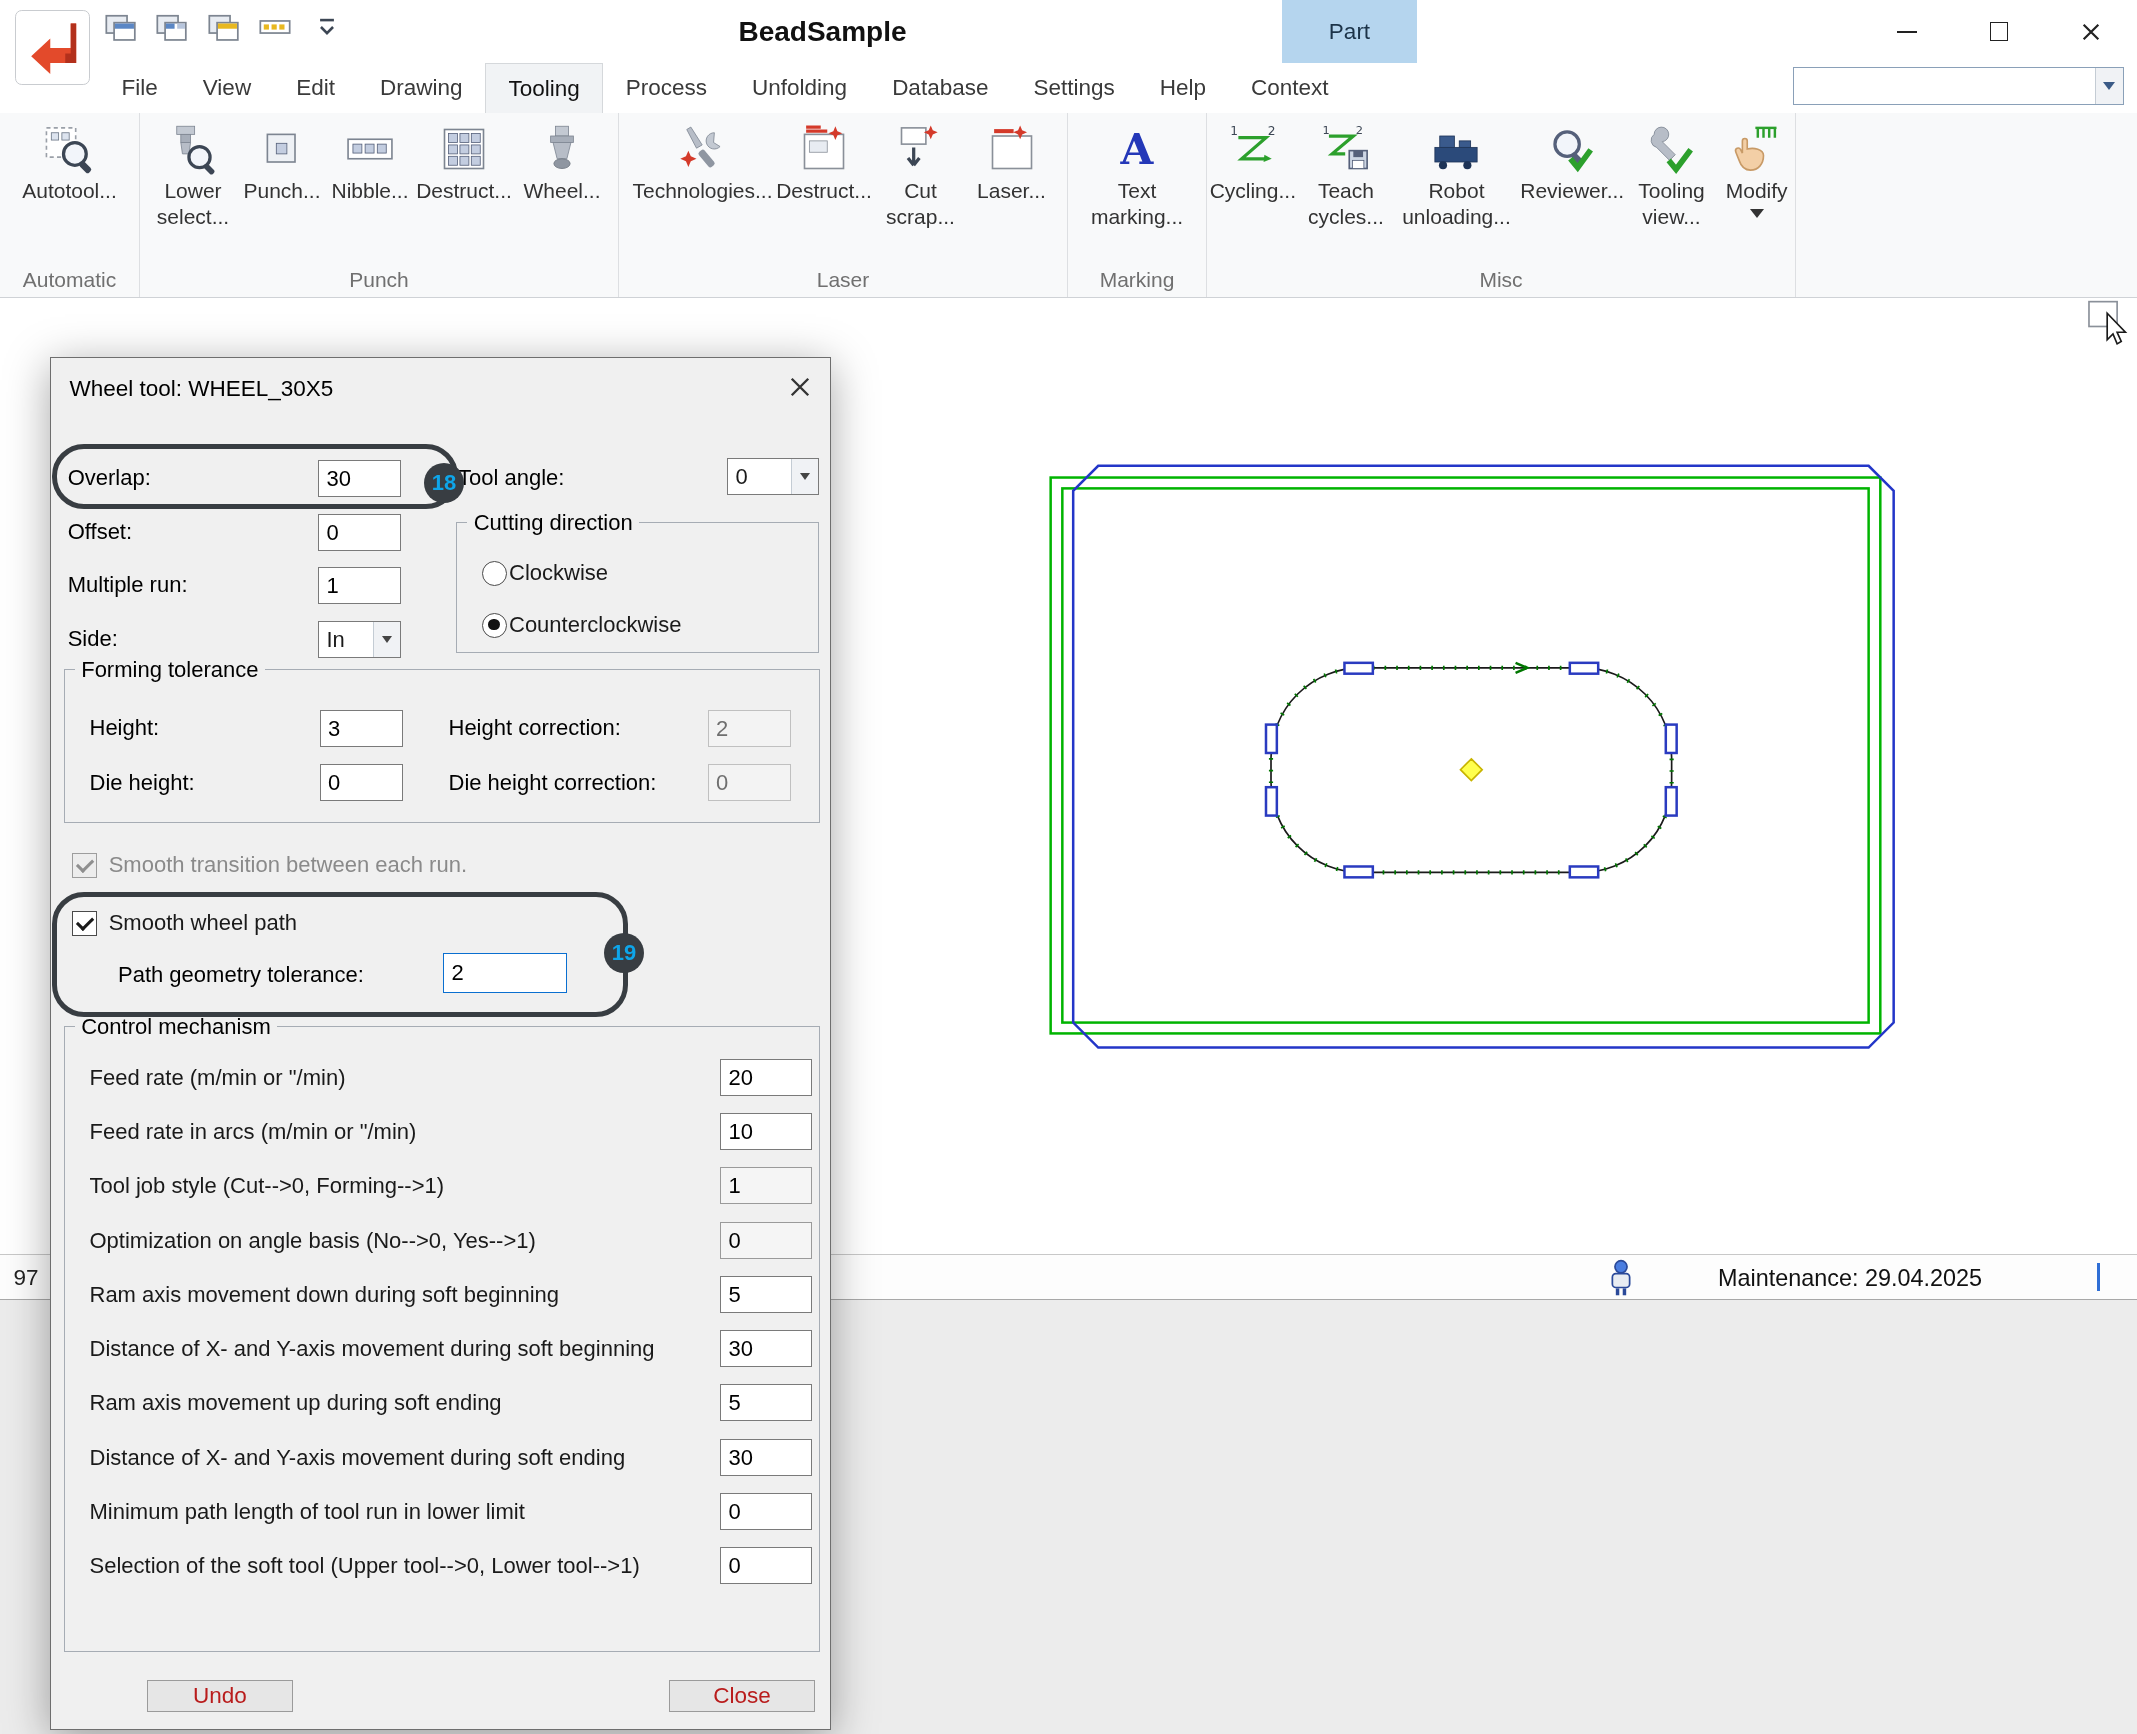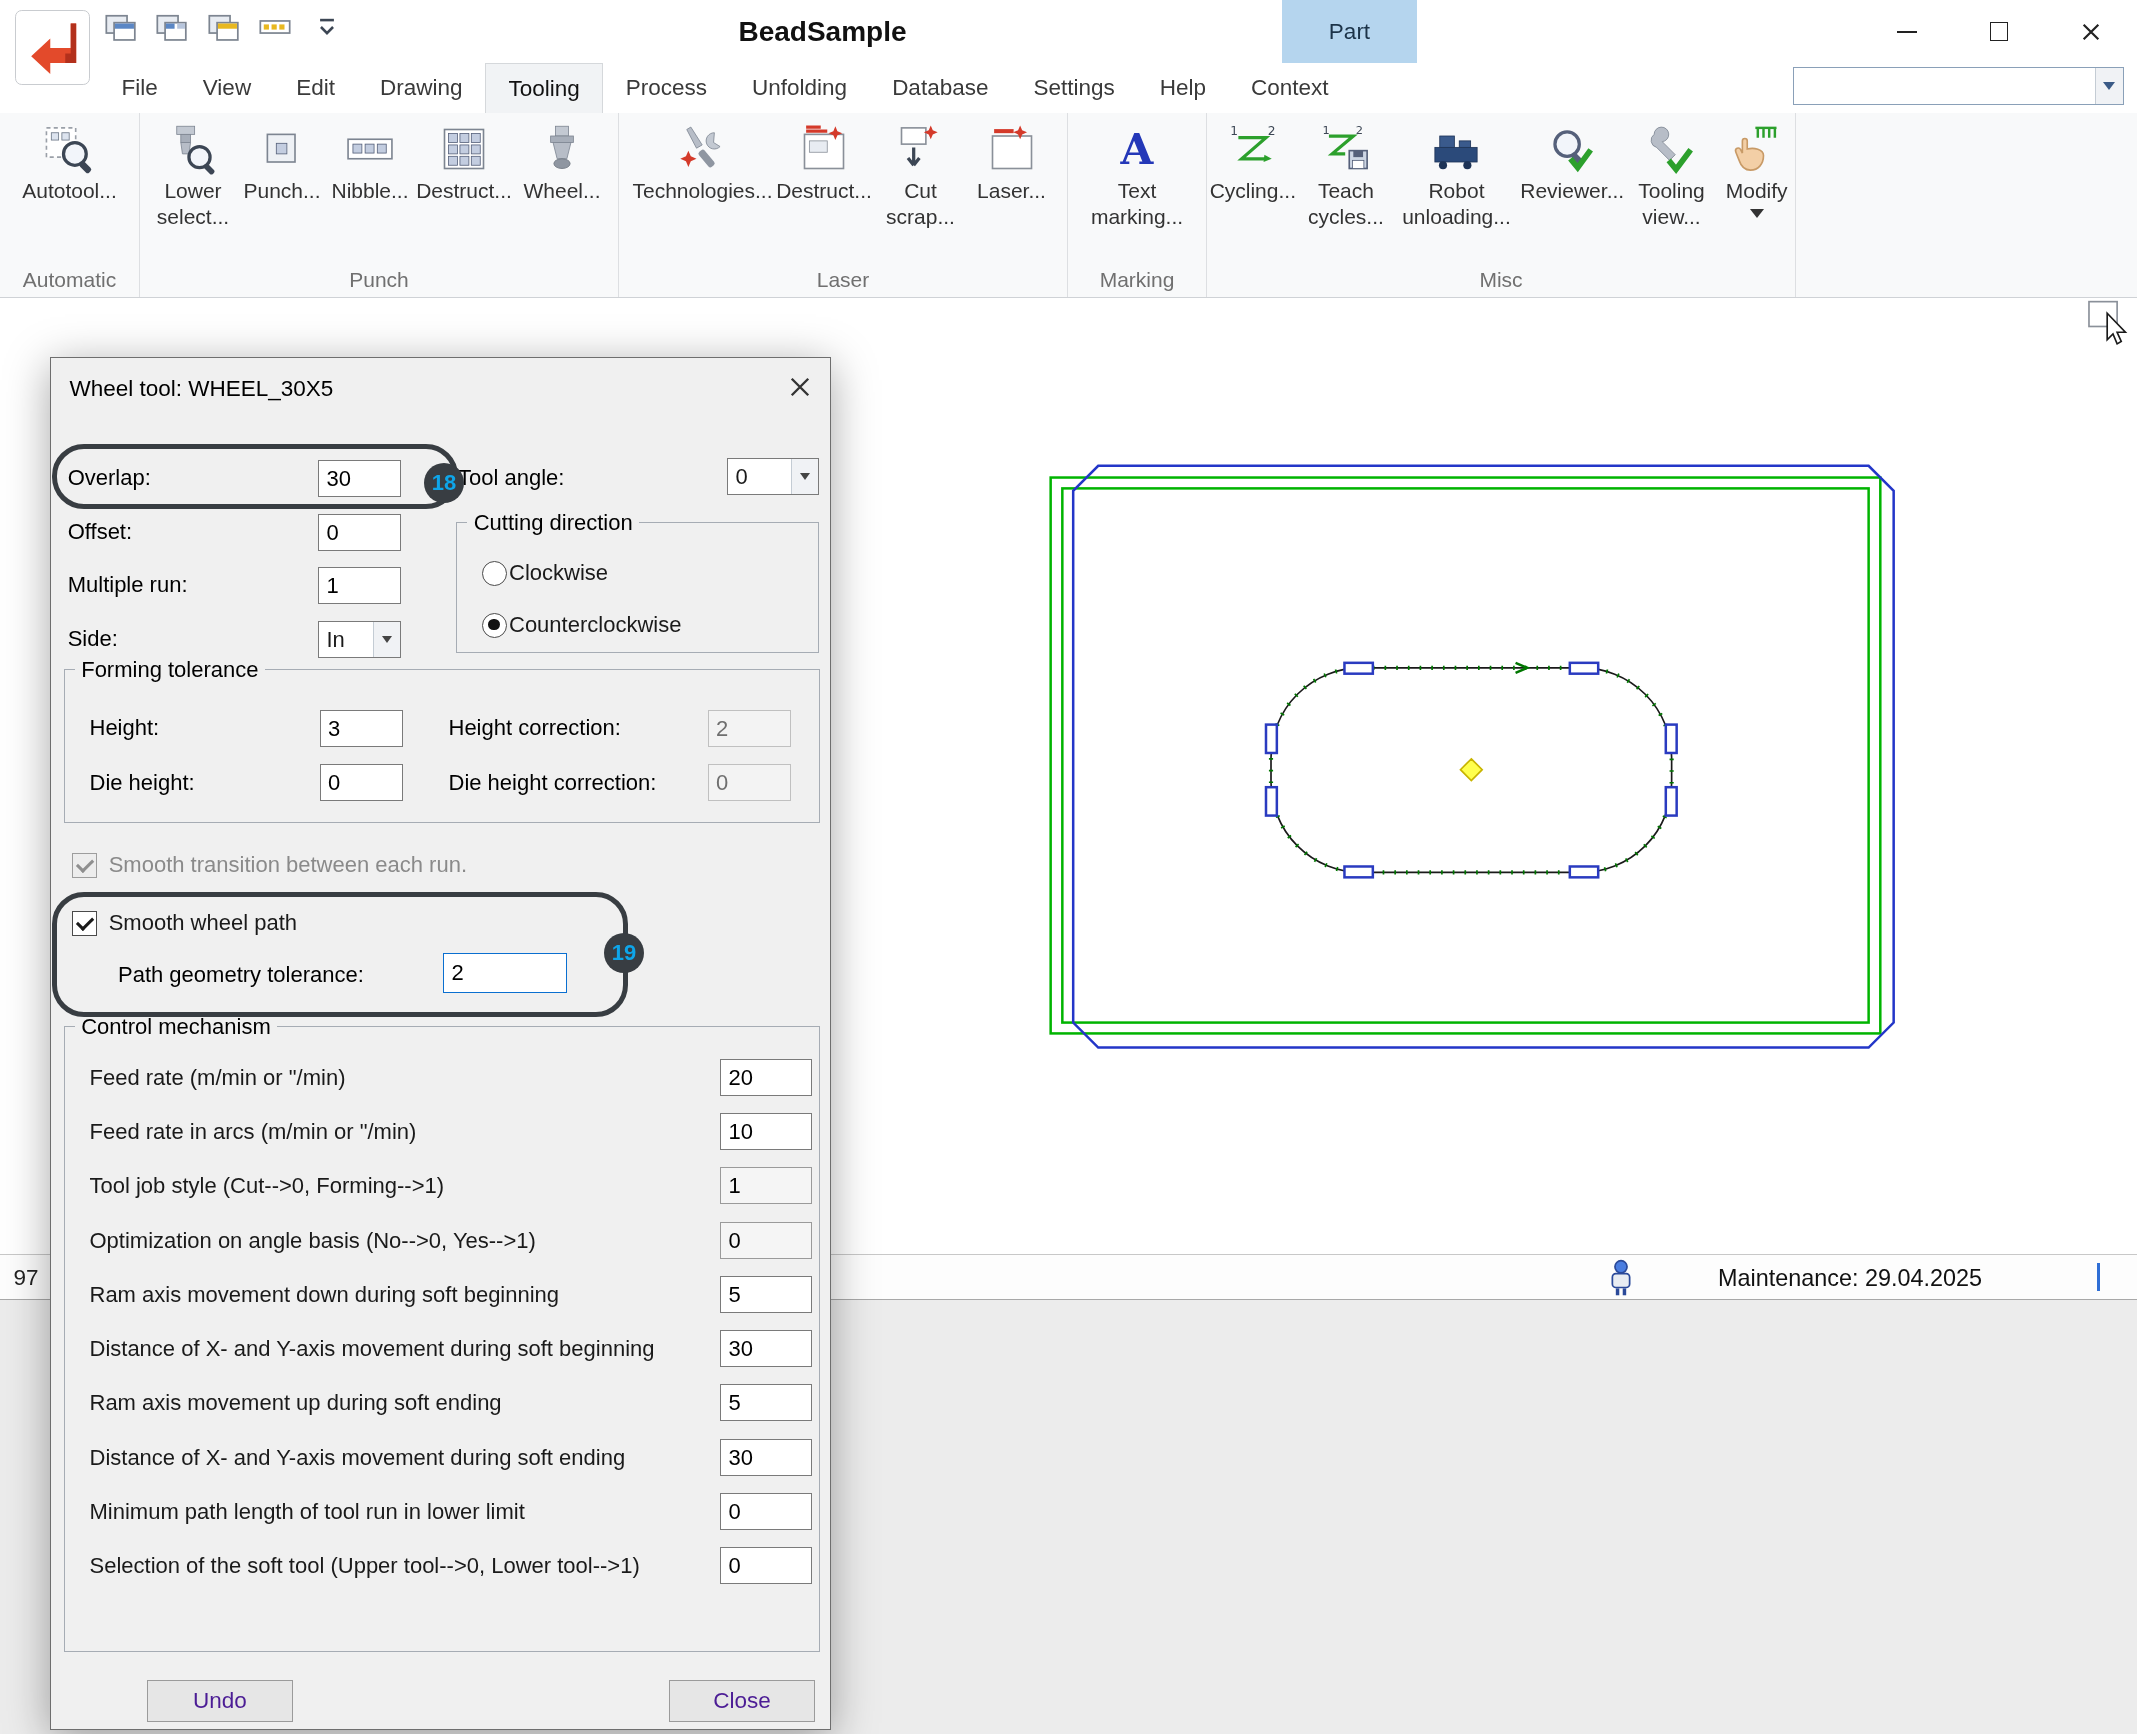"Undo" .btn { color: #4c1d95 -> #b91c1c; height: 42px -> 32px }
